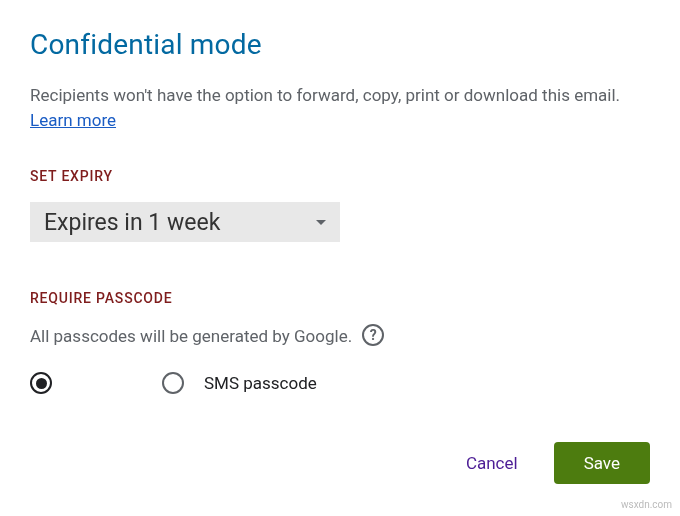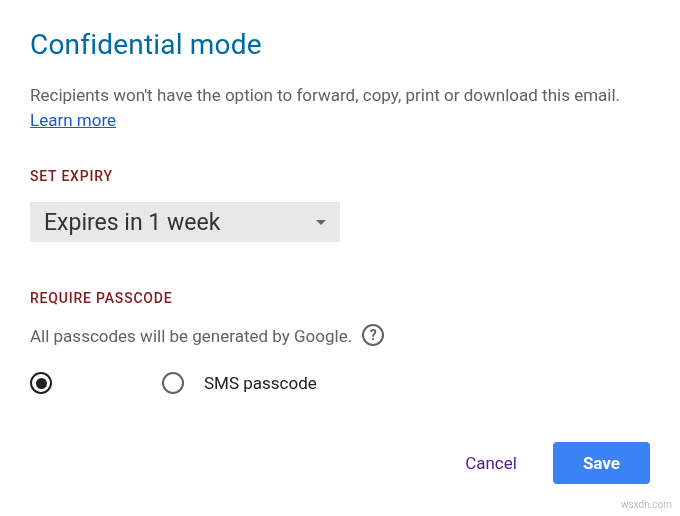"Save" .btn-save { background: #3b82f6 -> #4d7c0f; font-weight: 700 -> 400 }
